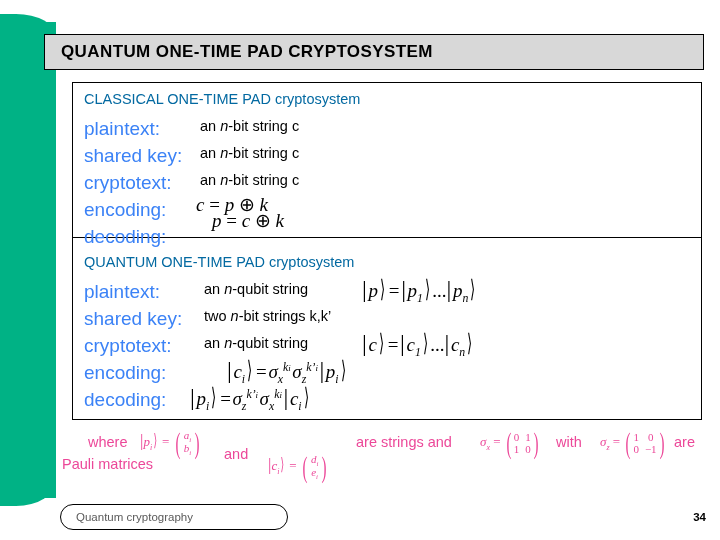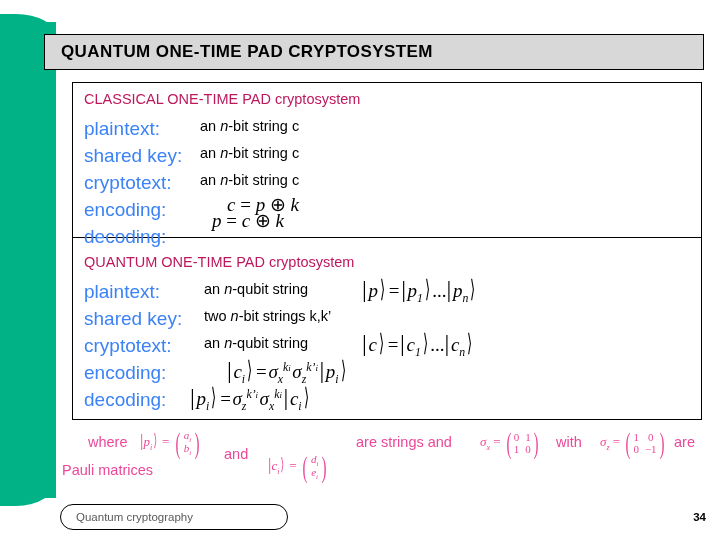"CLASSICAL ONE-TIME PAD cryptosystem" .sec-head { color: #be185d -> #0369a1 }
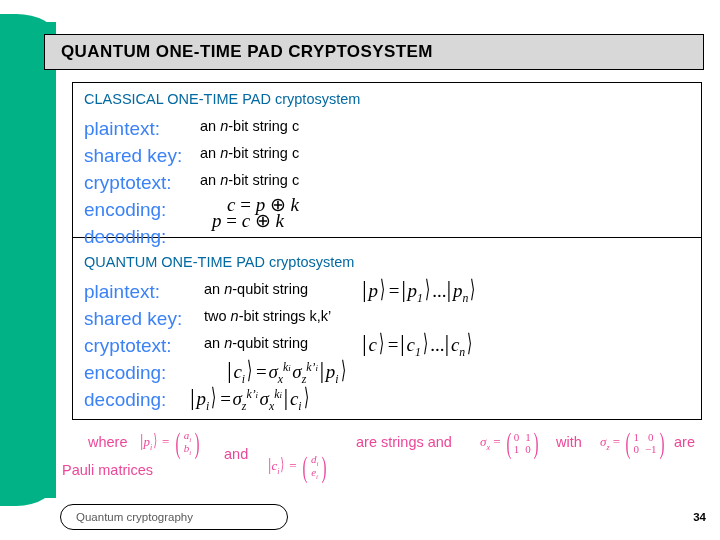"c = p ⊕ k" div.math { left: 227px -> 196px }
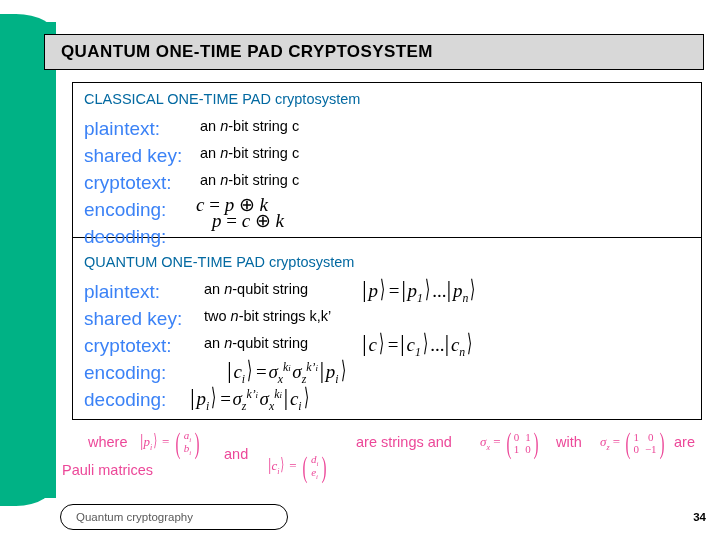"Pauli matrices" span.wl-item { top: 32px -> 26px }
